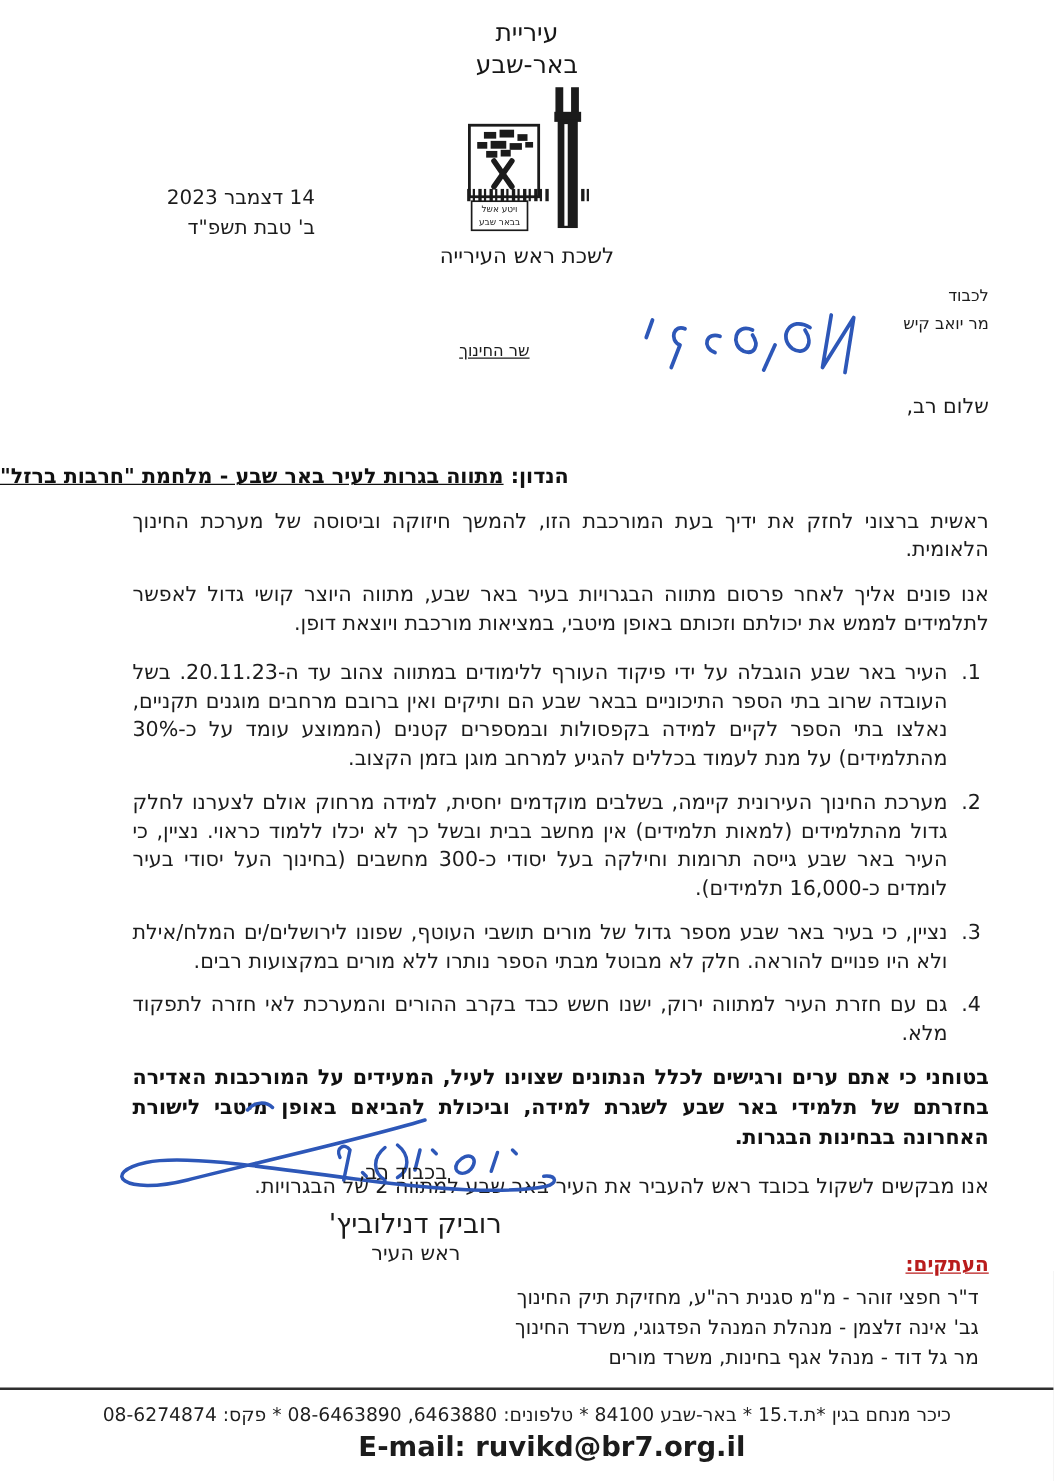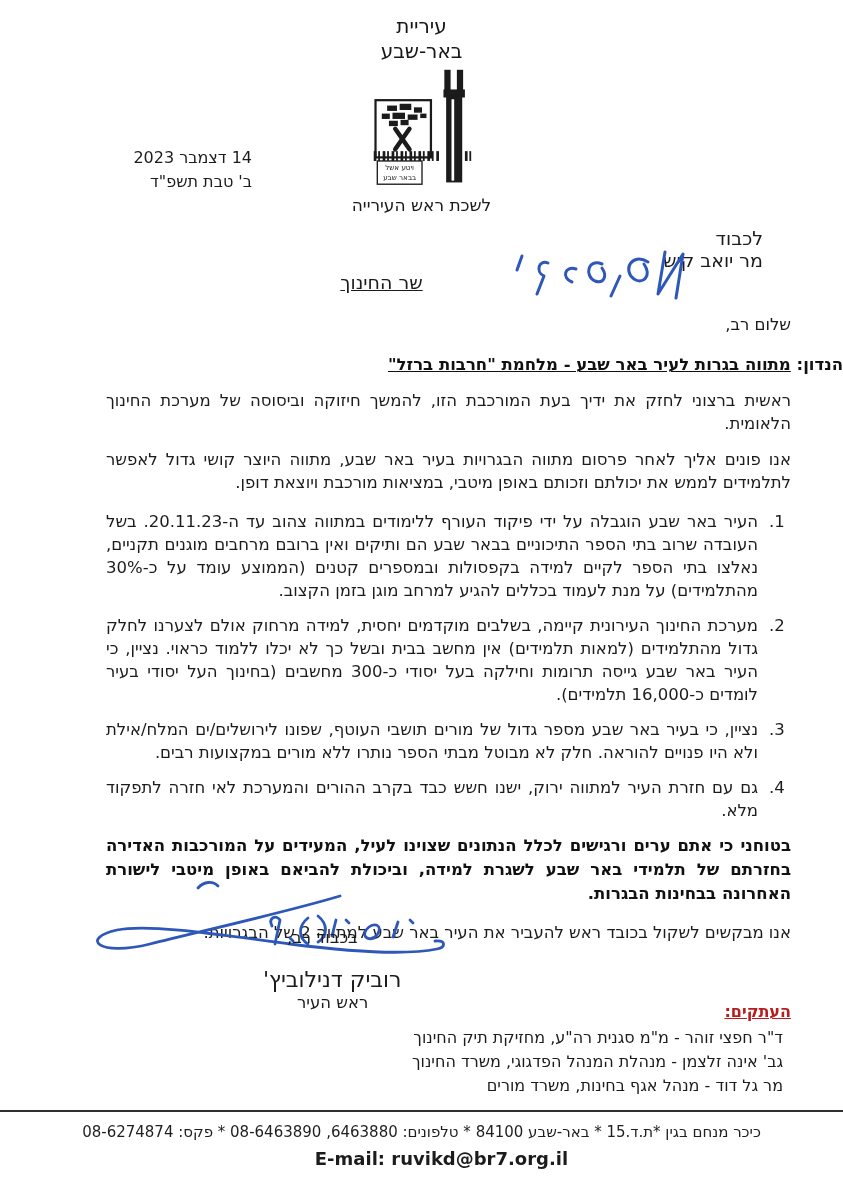"לכבוד" .recipient { font-size: 19px -> 13px; padding: 10px 80px 0 0 -> 10px 52px 0 0 }
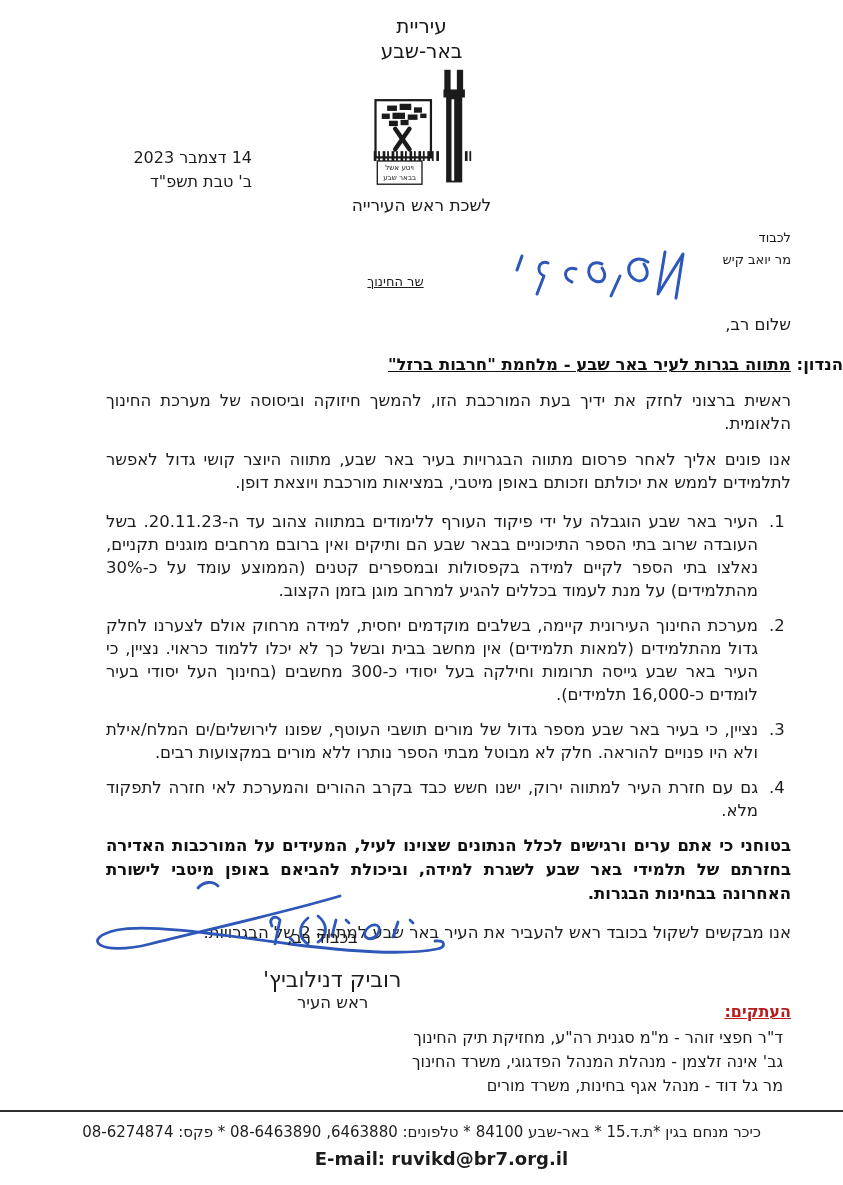"הנדון: מתווה בגרות לעיר באר" .subject { margin-top: 17px -> 33px; text-align: right -> left }
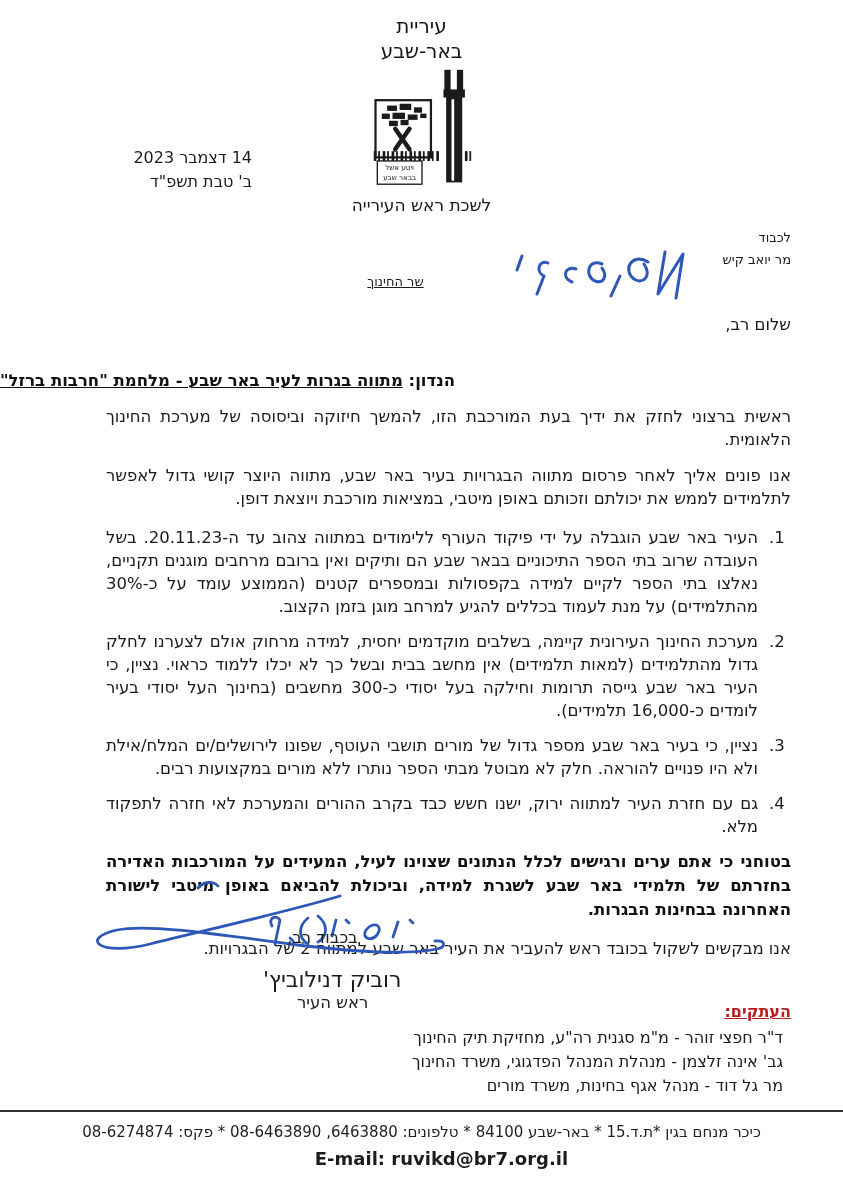"E-mail: ruvikd@br7.org.il" .footer-email { font-size: 18px -> 22px }
